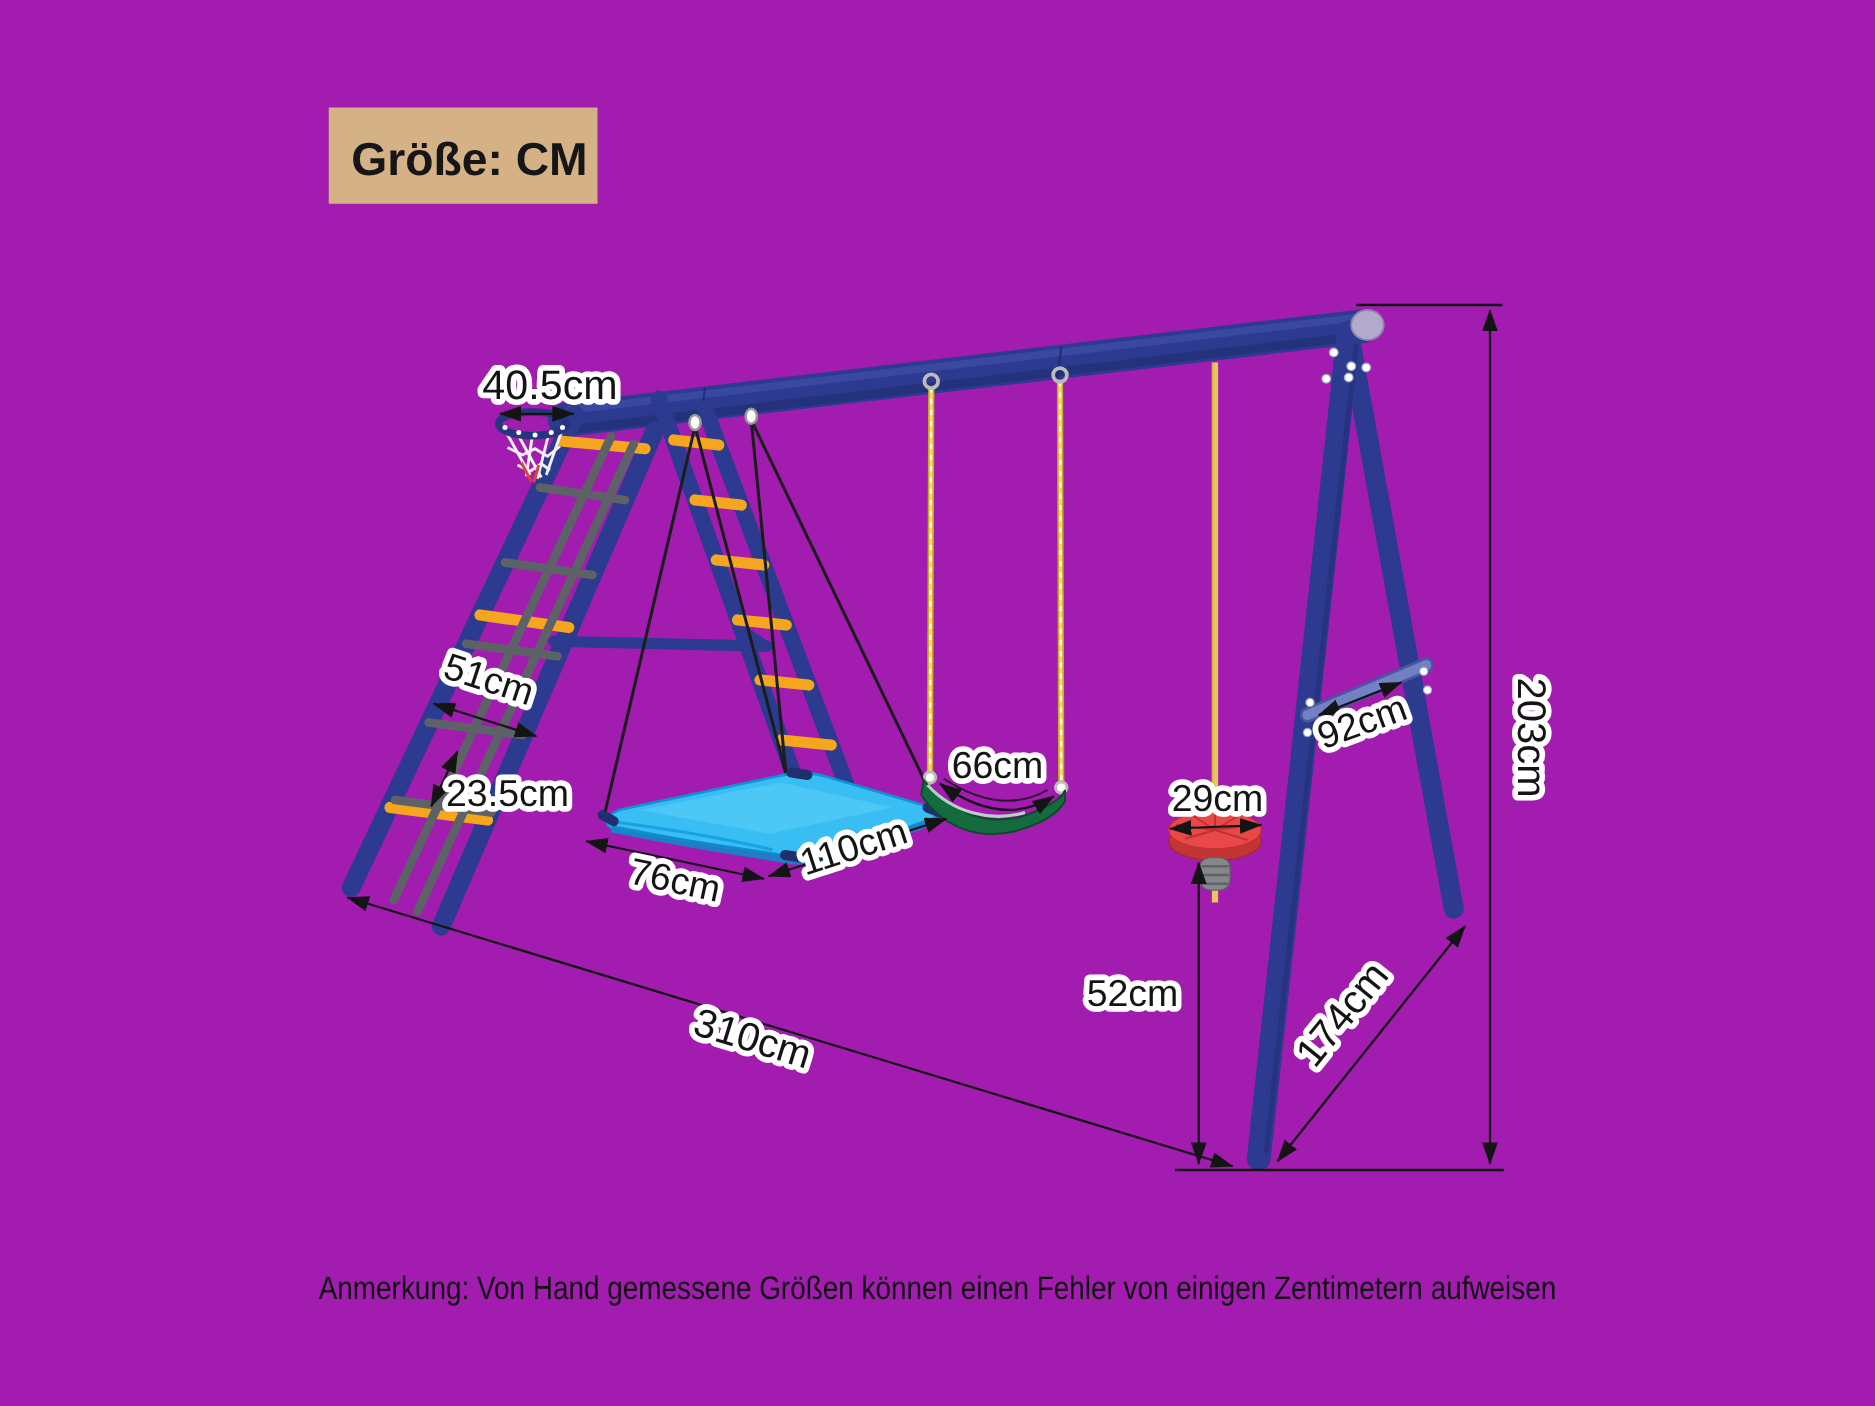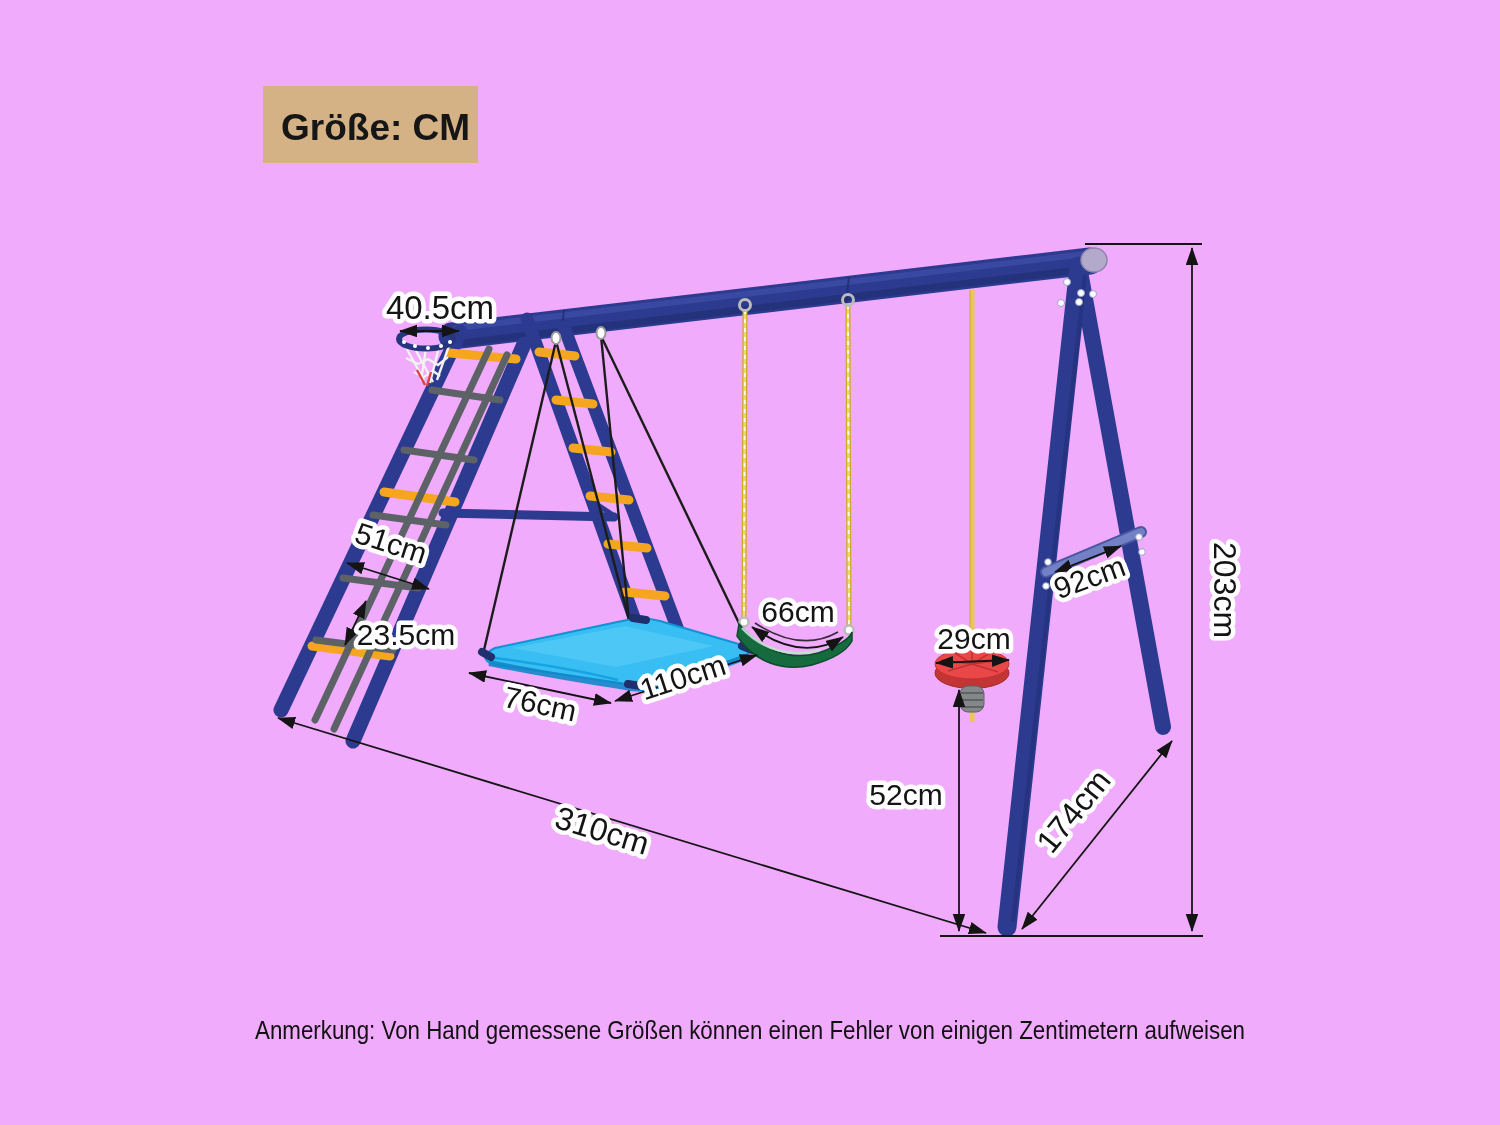"Größe: CM" .stage { background: #f0abfc -> #a21caf }
